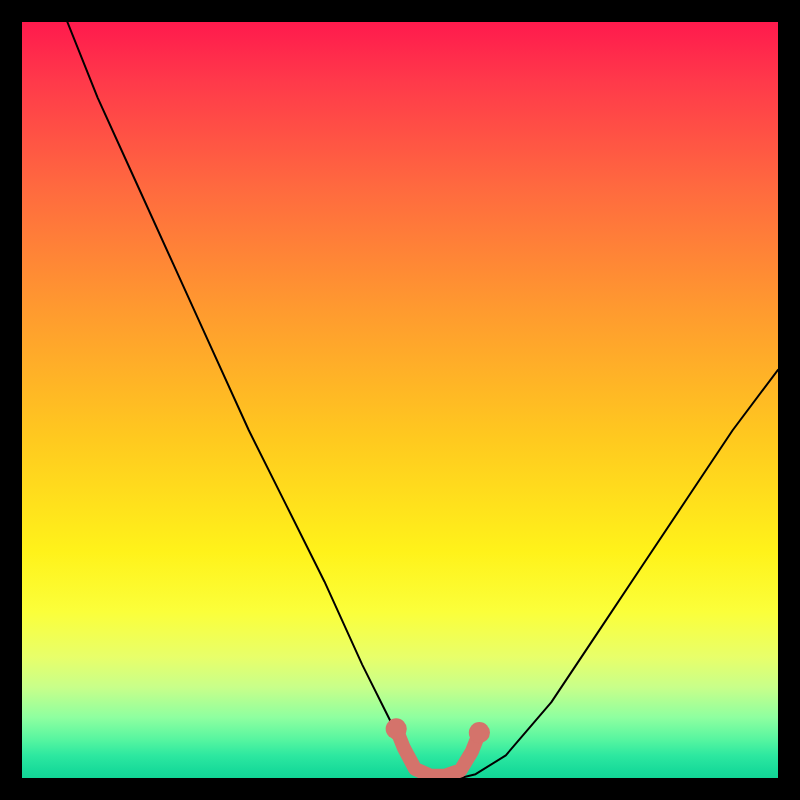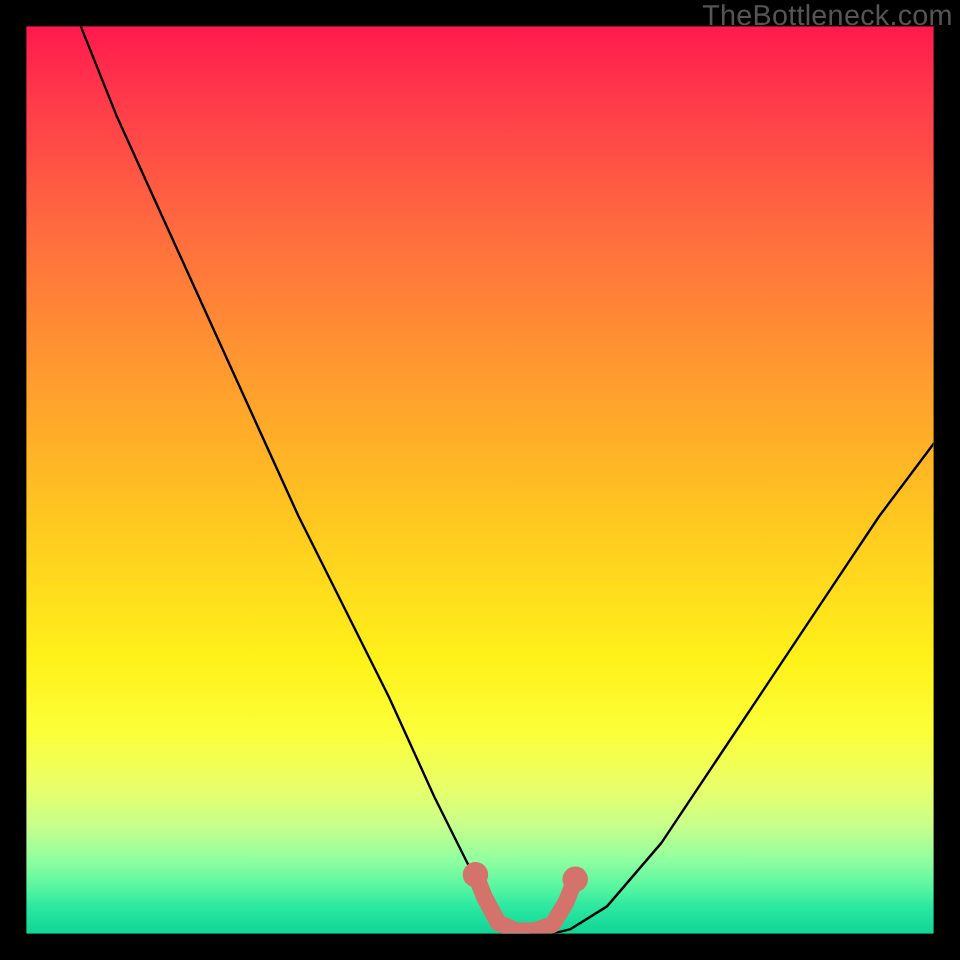"TheBottleneck.com" div.watermark { html: <div>TheBottleneck.com</div> -> none }
